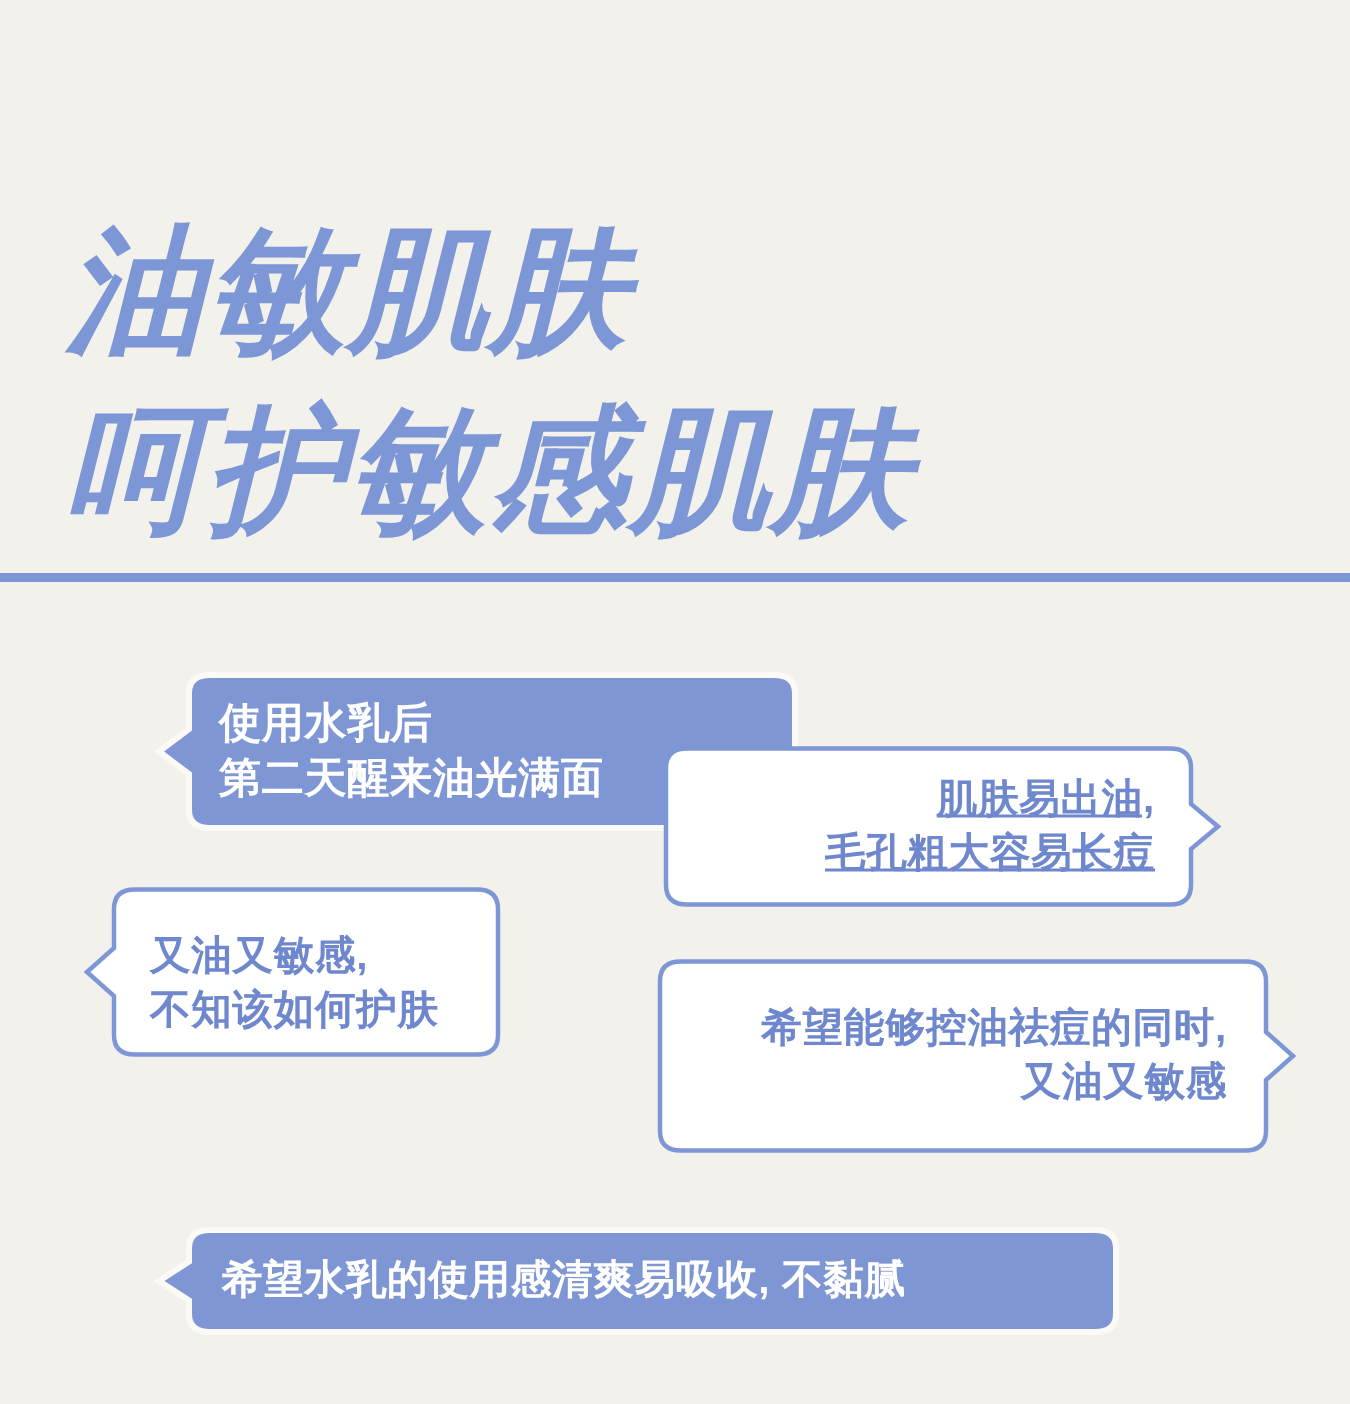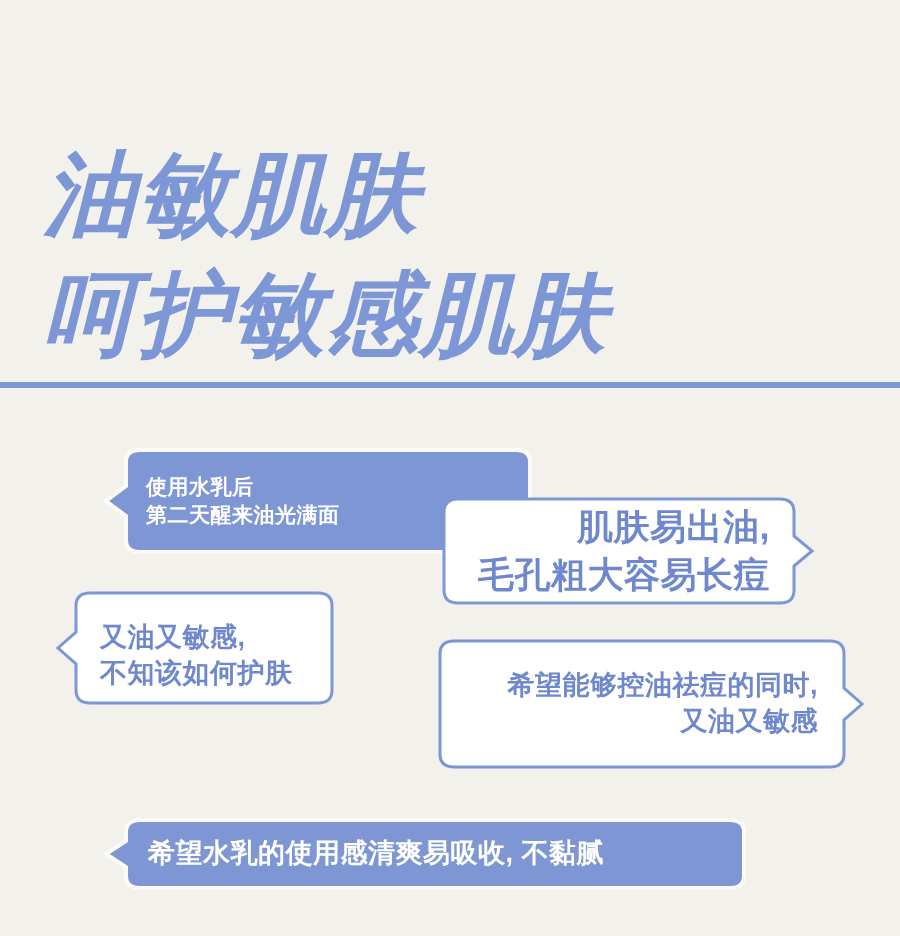"使用水乳后" #bubble-0 .bubble-text { font-size: 21px -> 28px }
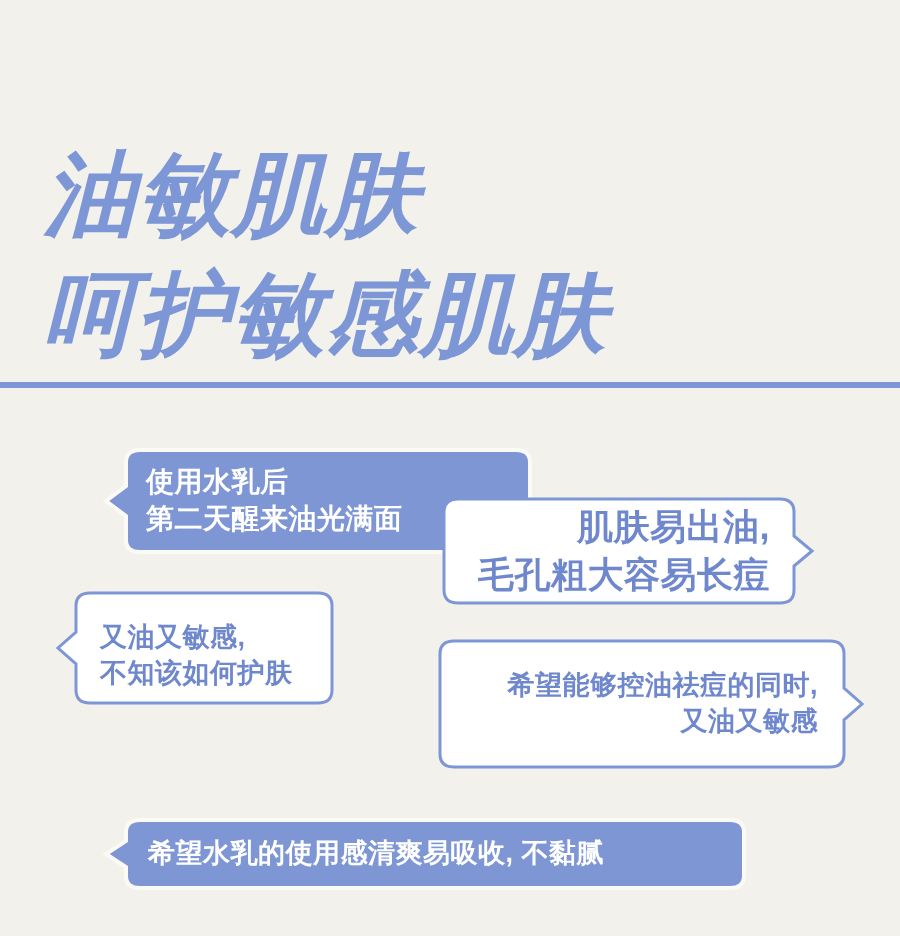"肌肤易出油," #bubble-1 .bubble-text { font-size: 36px -> 27px; text-decoration: none -> underline }
